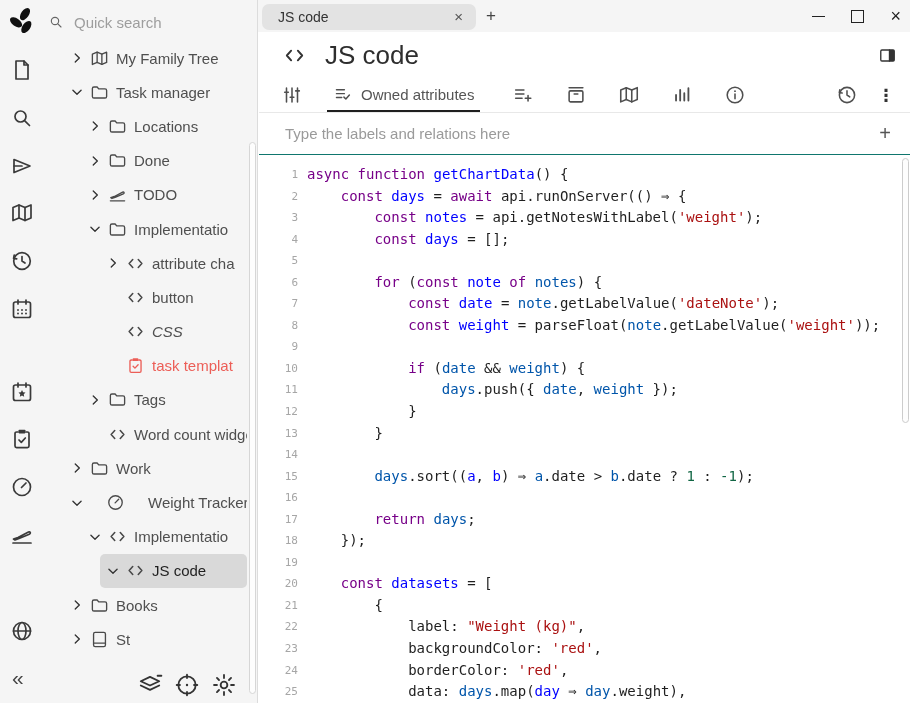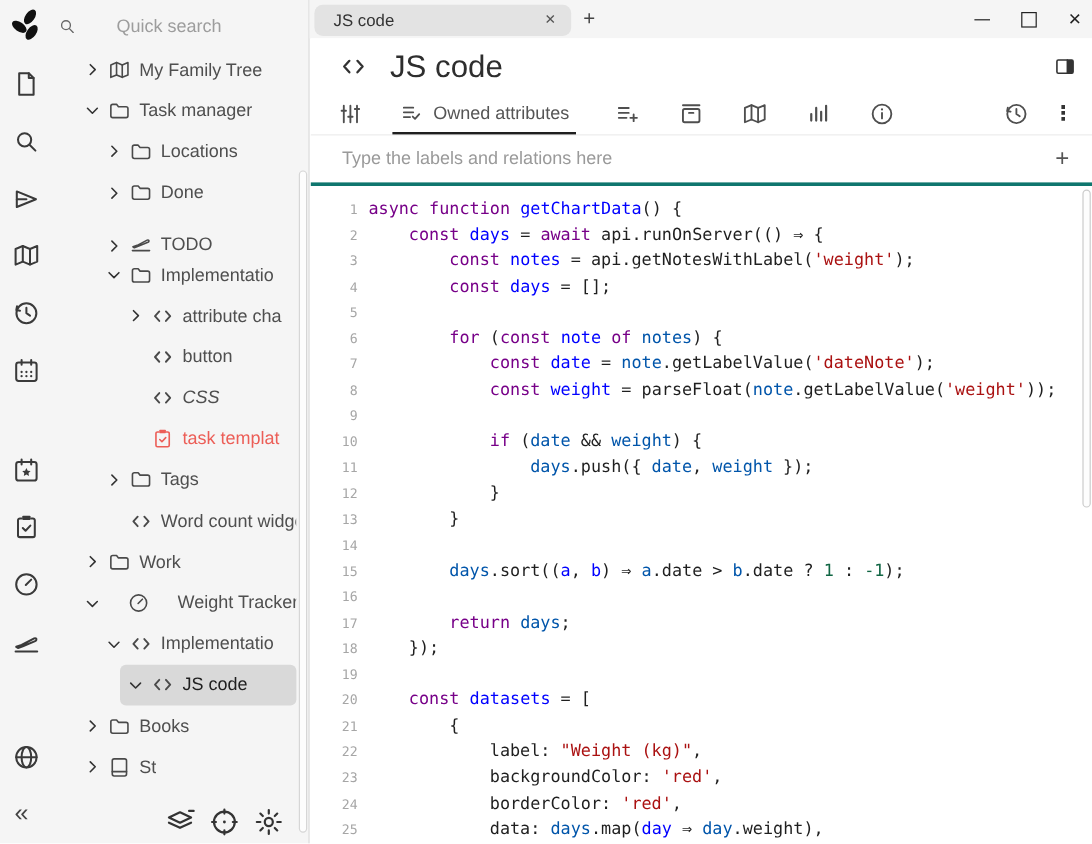"Quick search" .quick-search { gap: 23px -> none }
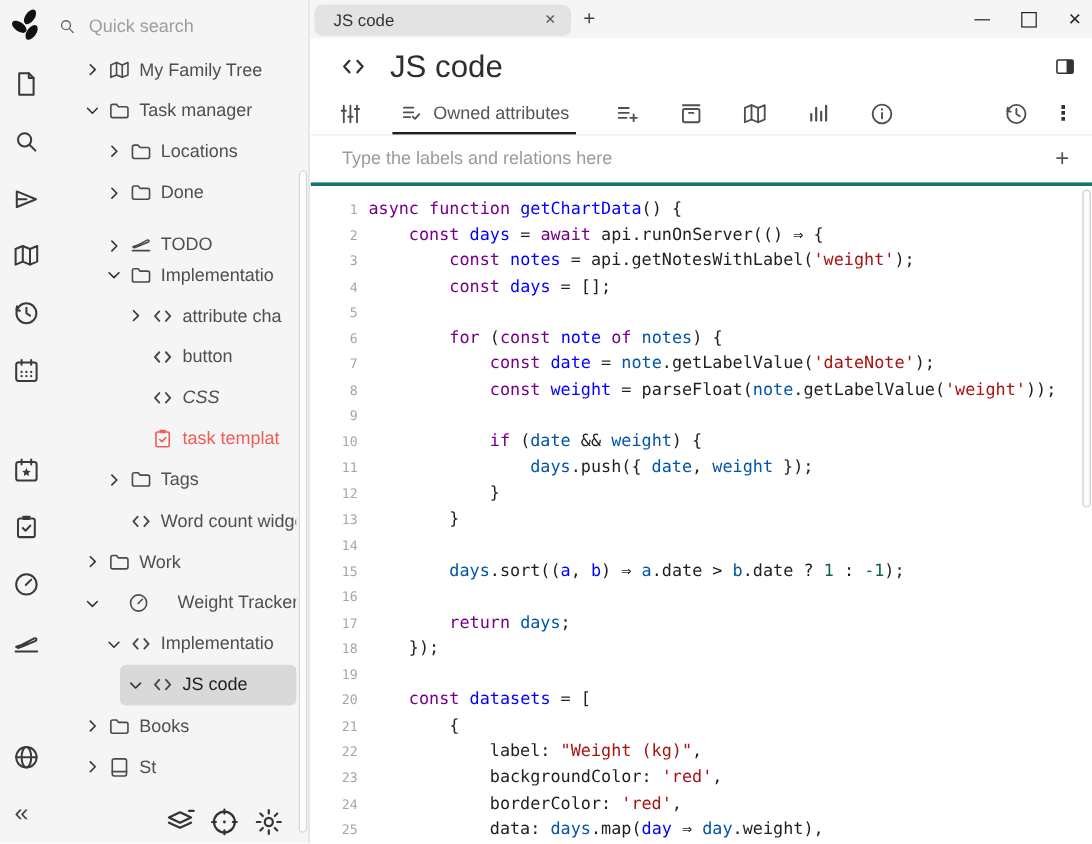"Type the labels and relations" .attr-row { border-bottom: 3px solid #0f766e -> 1px solid #0f766e }
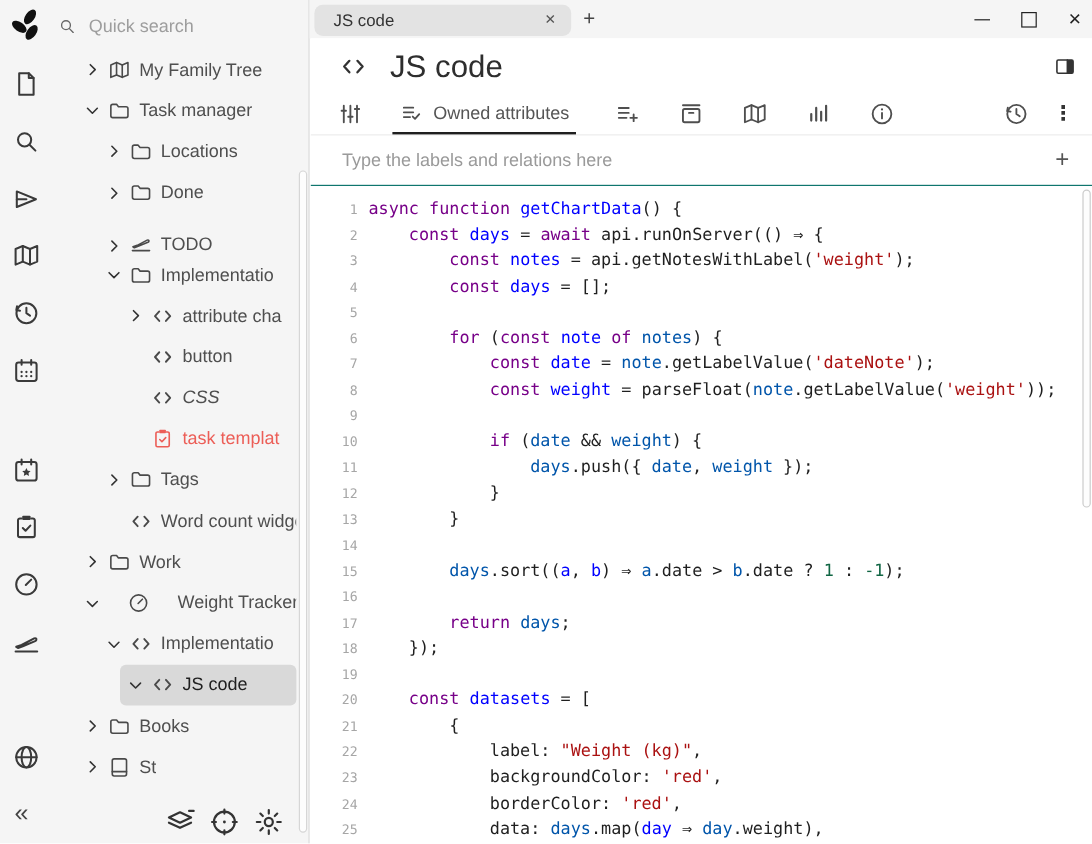"TODO" div.tree-row { align-items: flex-end -> none }
